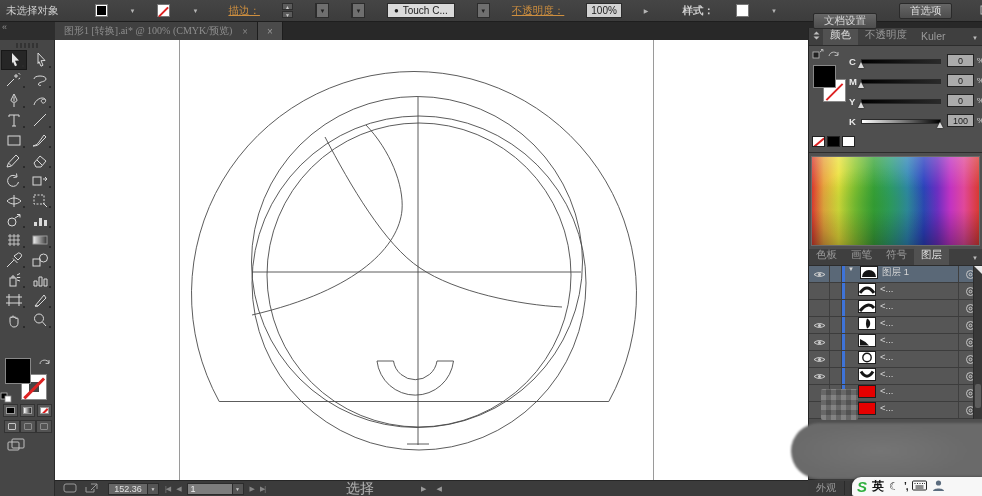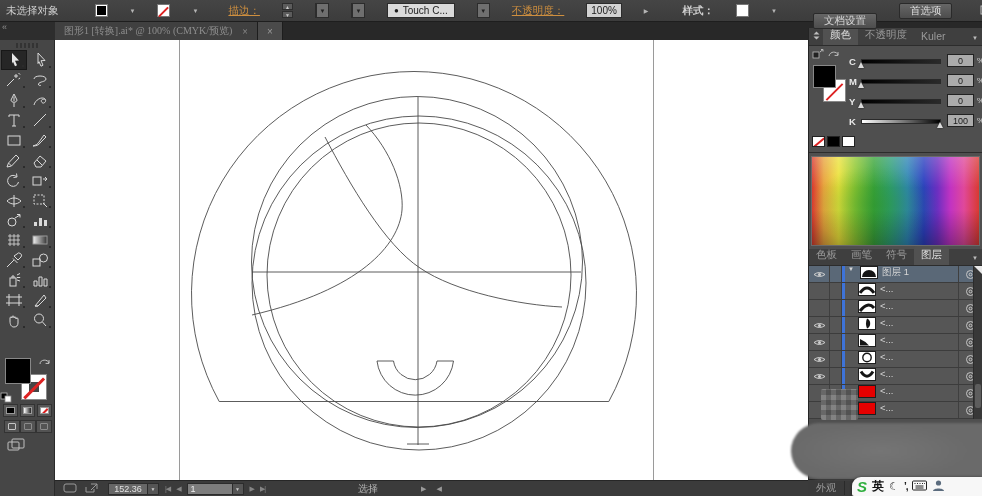"选择" .tooltext { font-size: 10px -> 14px; left: 278px -> 291px; text-align: center -> left }
